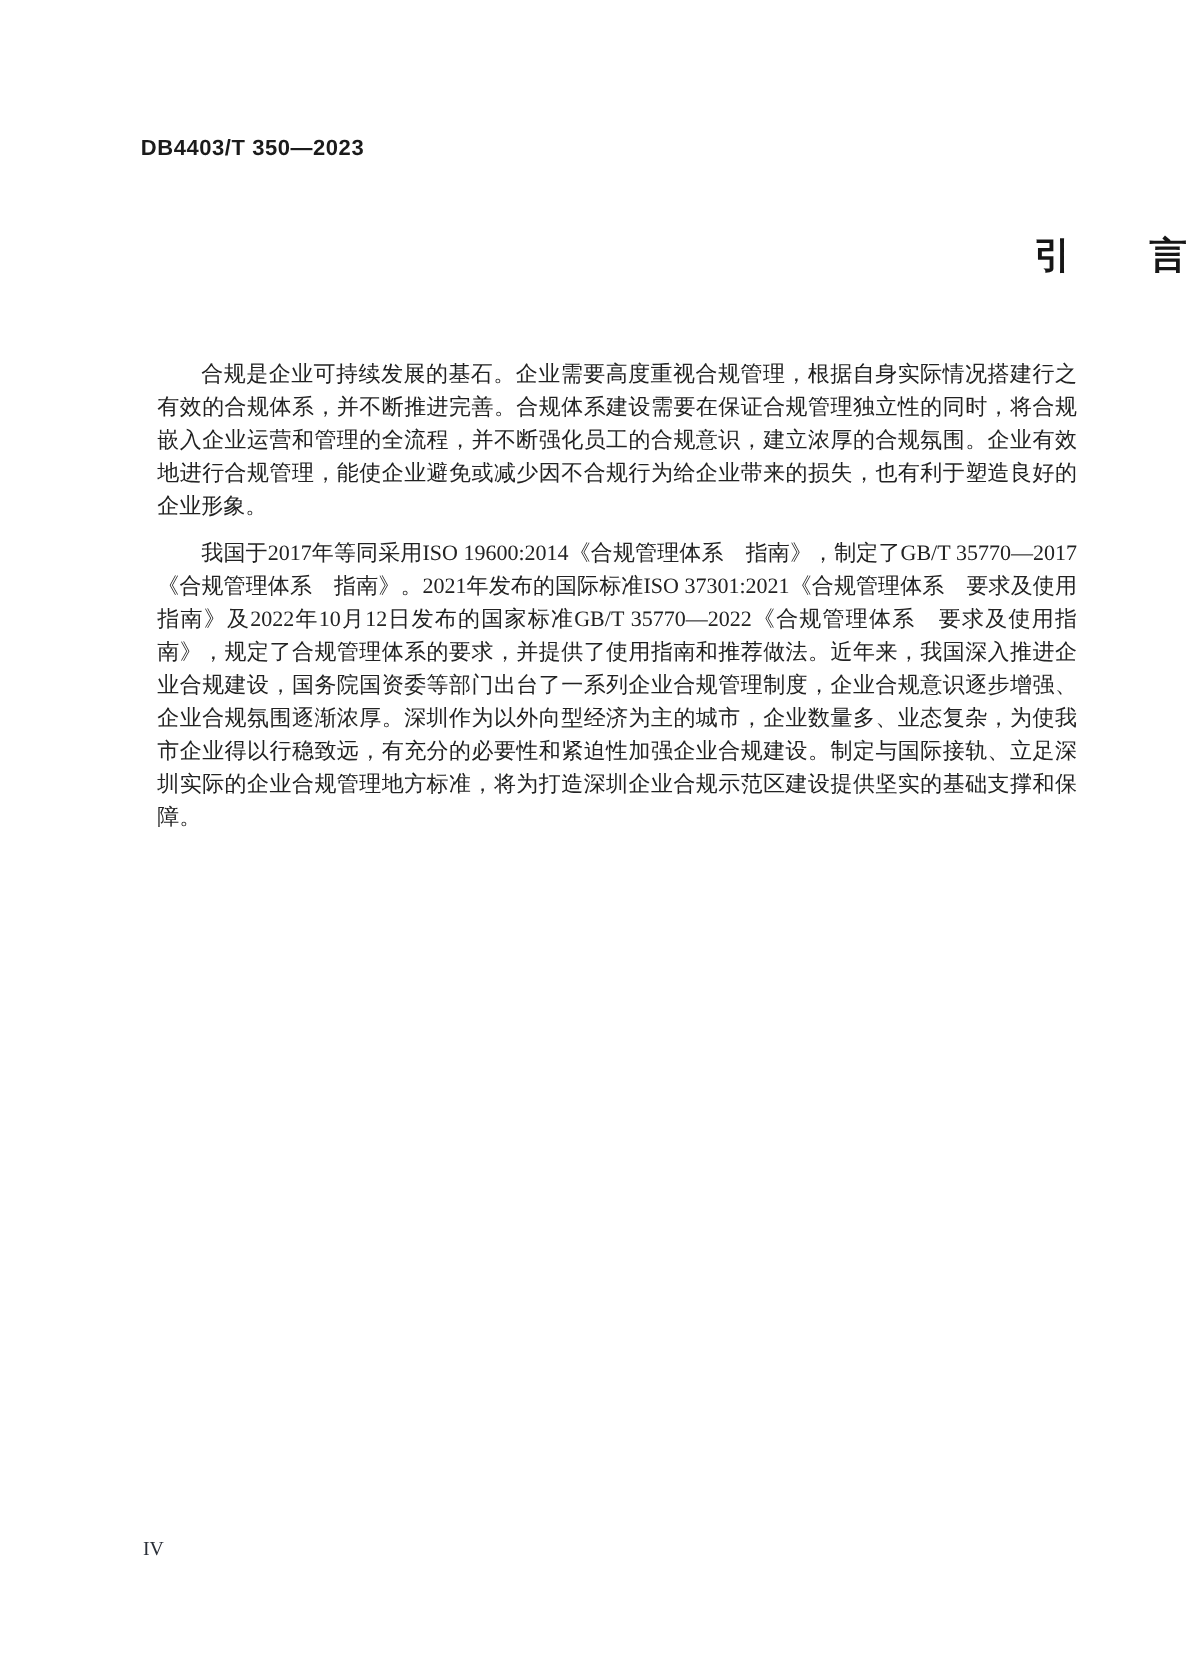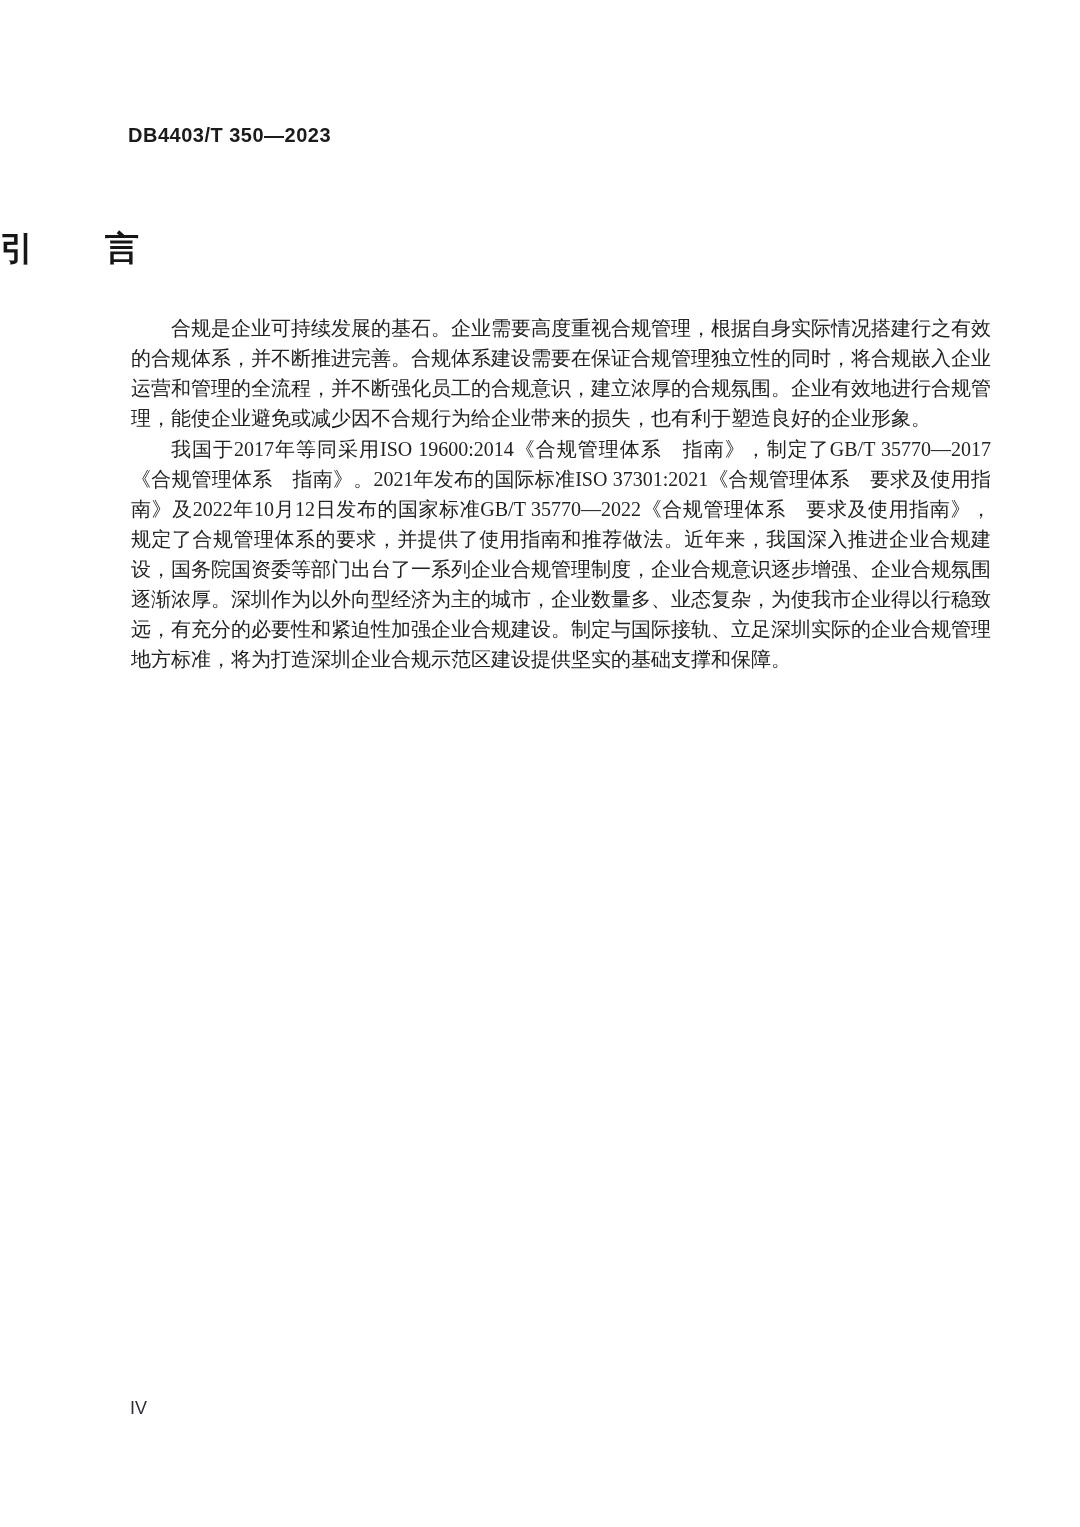"引 言" .doc-title { text-align: left -> right; top: 226px -> 210px }
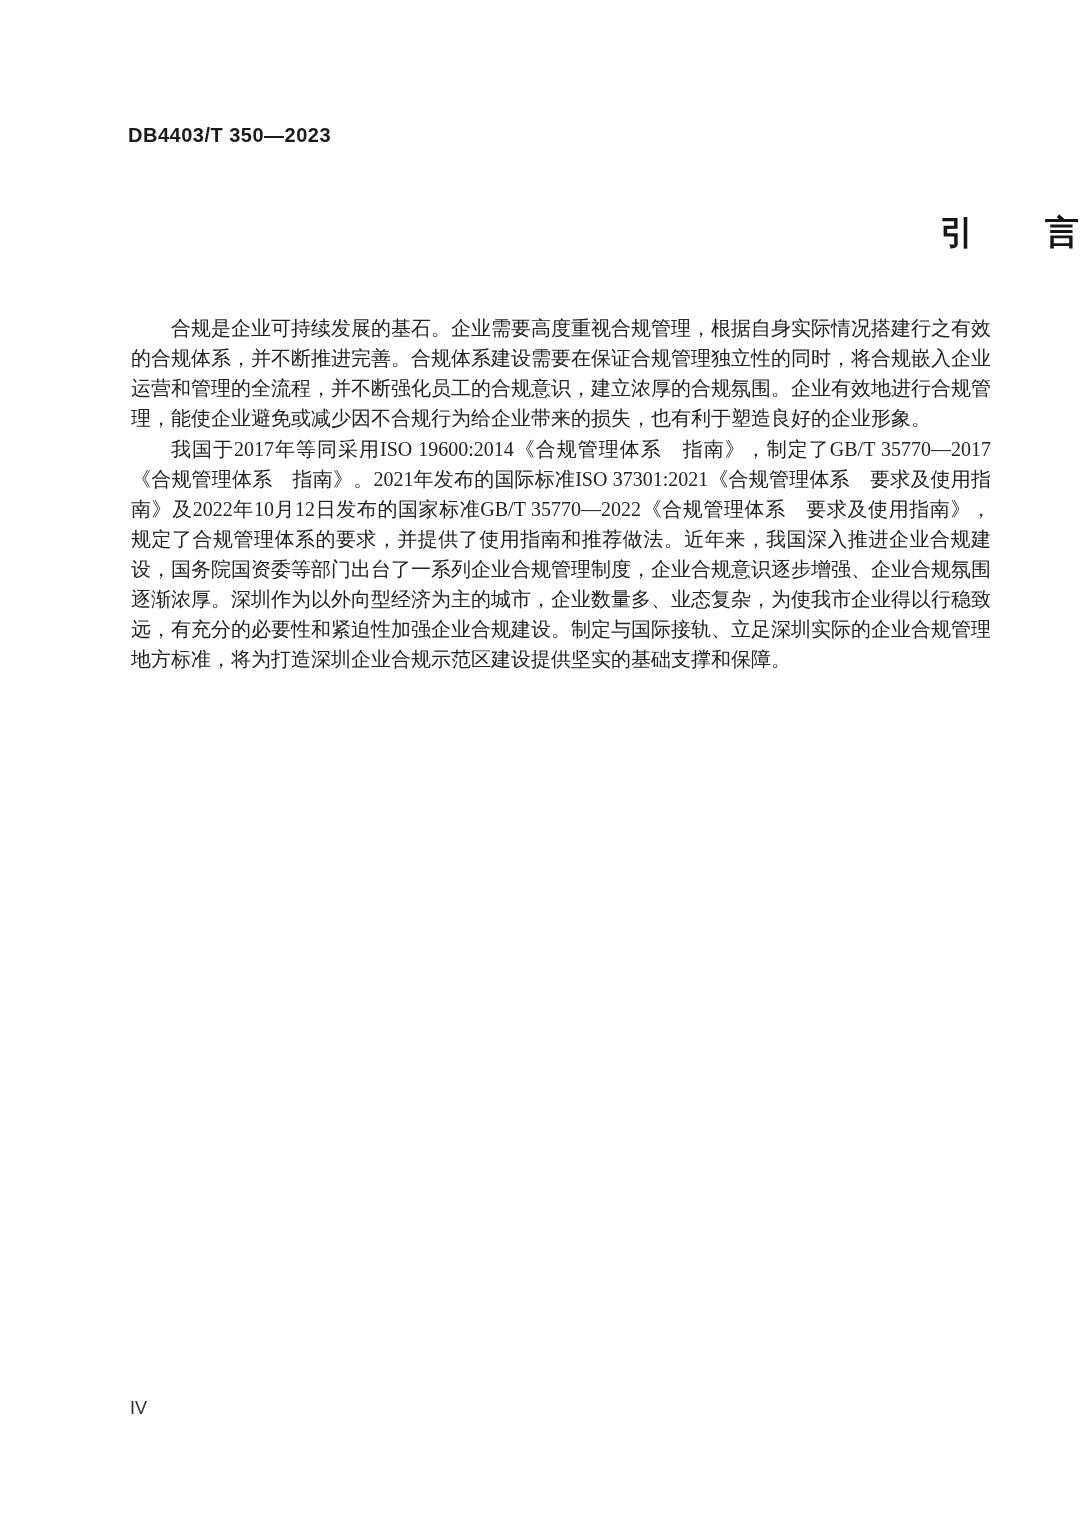"合规是企业可持续发展的基石。企业需要高度重视合规管理，根据自身实际情况搭建行之有" .doc-body p { margin: 1px -> 13px }
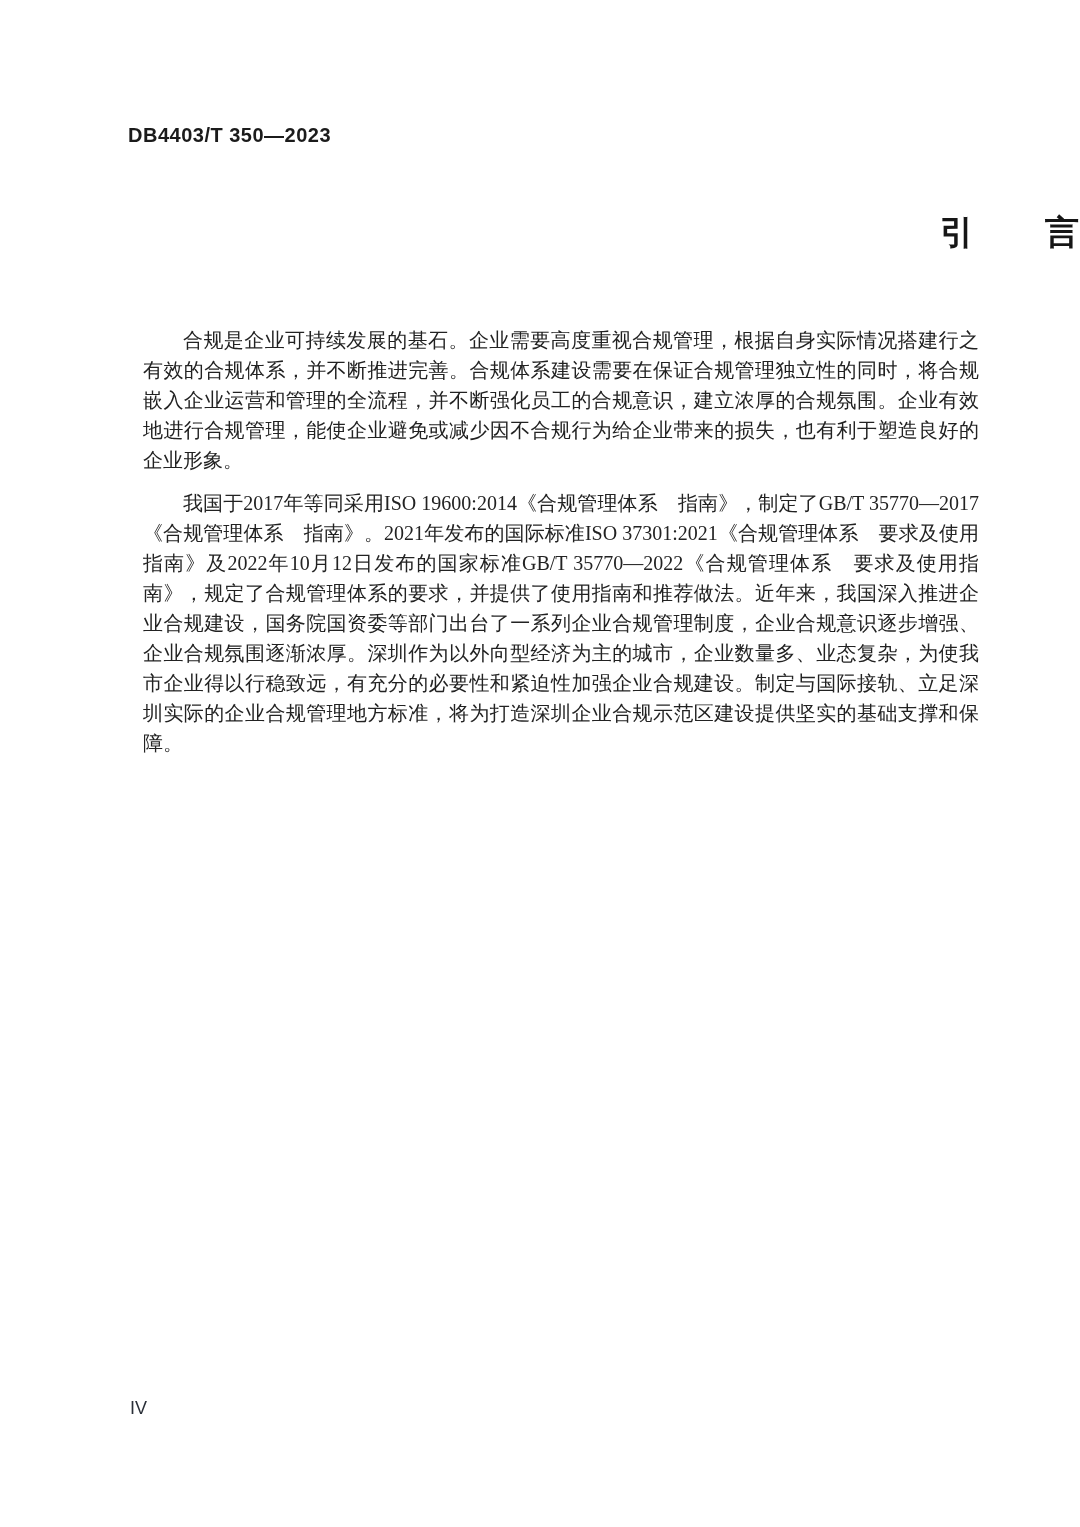"IV" .page-number { font-family: Liberation Sans, sans-serif -> Liberation Serif, serif }
